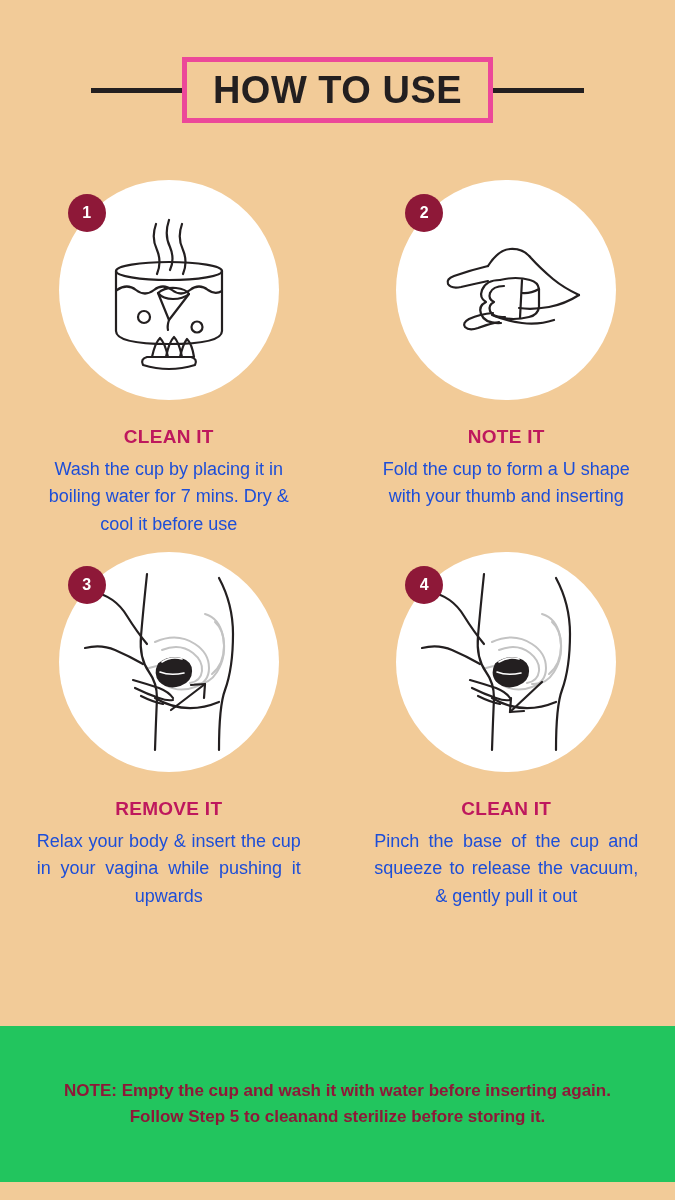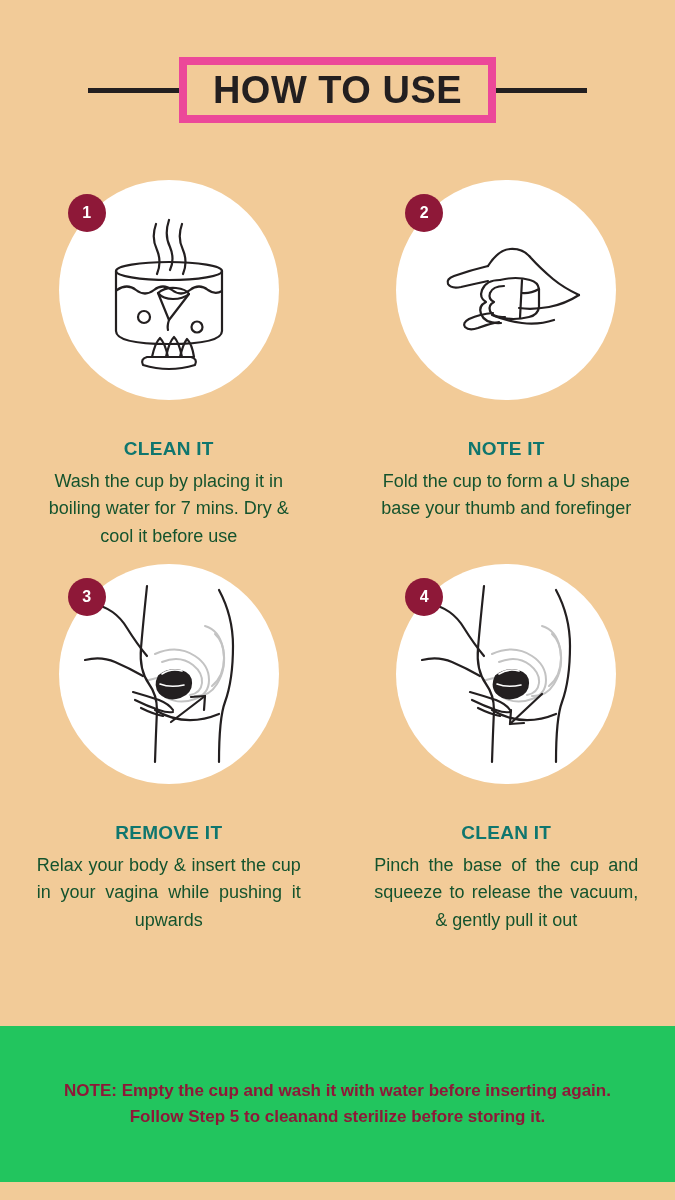"HOW TO USE" .title-box { border: 8px solid #ec4899 -> 5px solid #ec4899 }
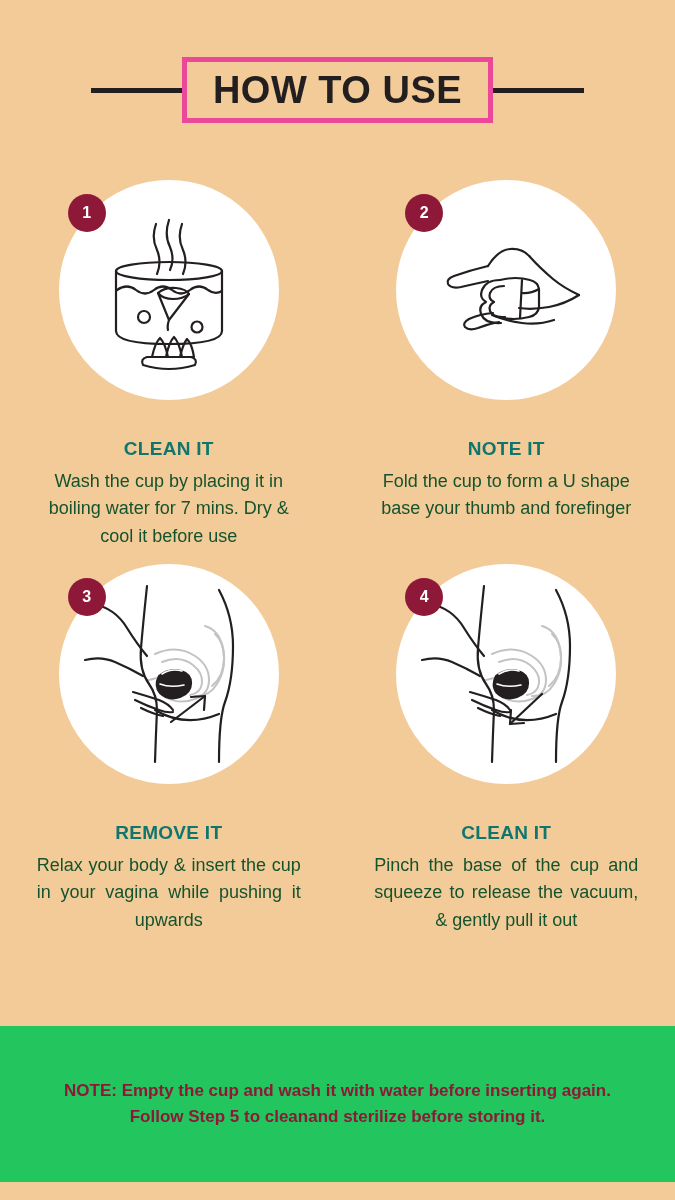"CLEAN IT" .step-heading { color: #0f766e -> #be185d; margin-top: 38px -> 26px }
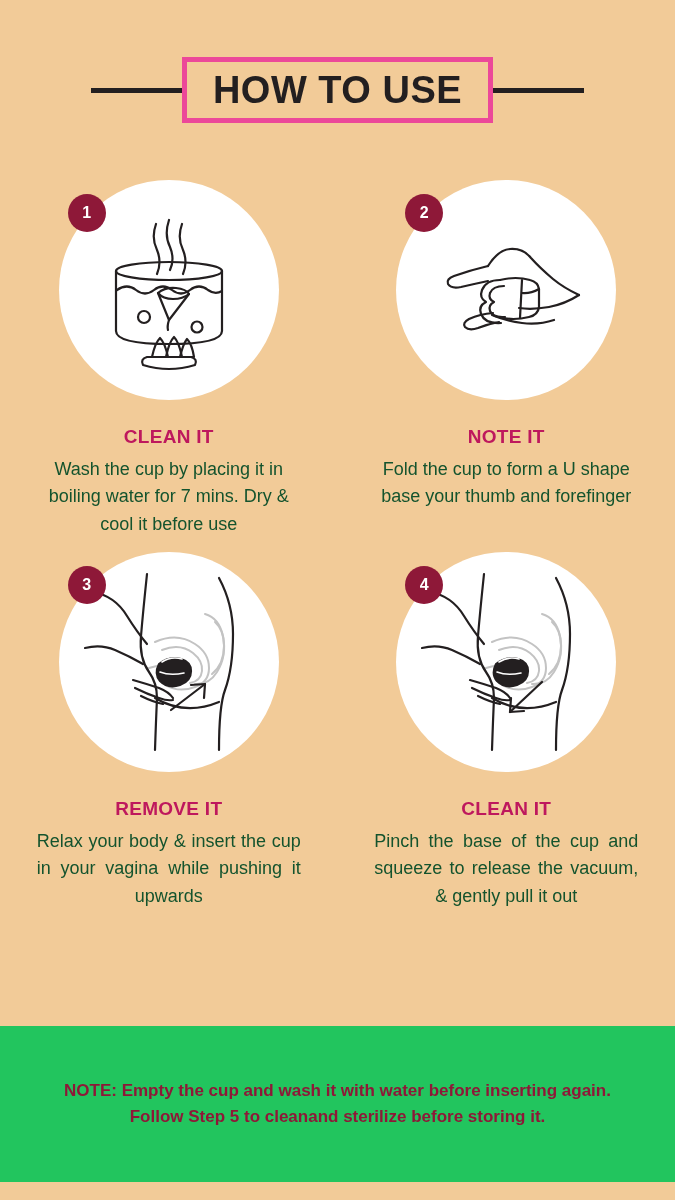"Wash the cup by placing" .step-body { color: #14532d -> #1d4ed8 }
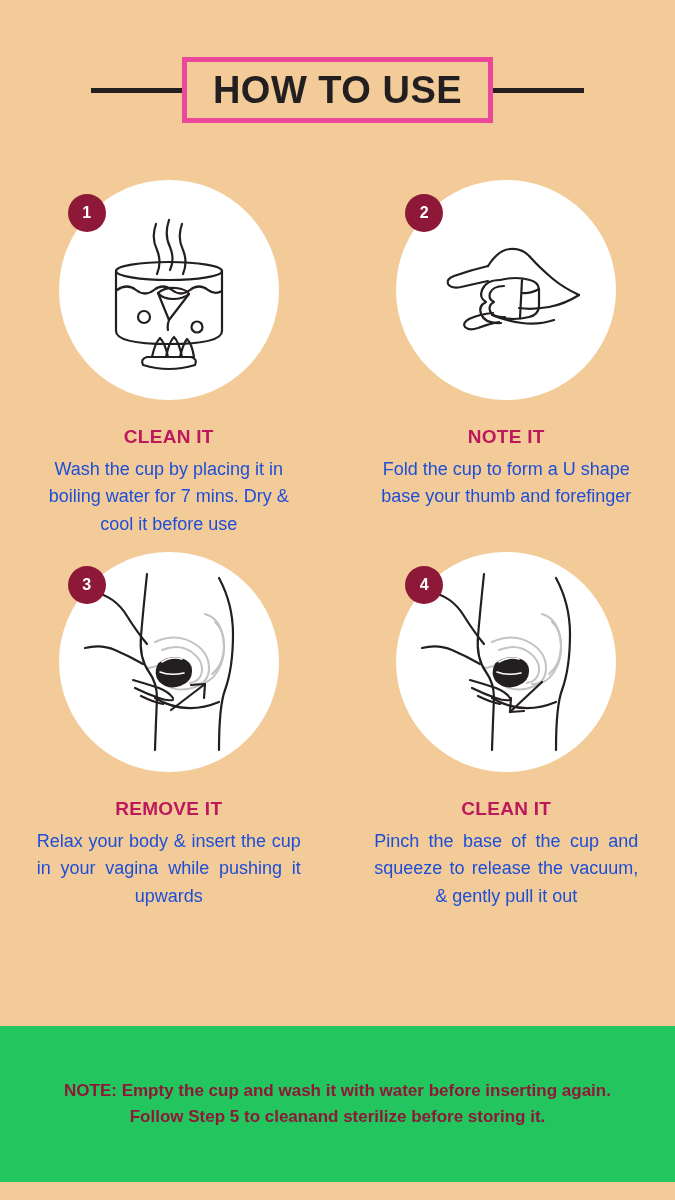"Fold the cup to form" div.step-body { text: base your thumb and forefinger -> with your thumb and inserting }
